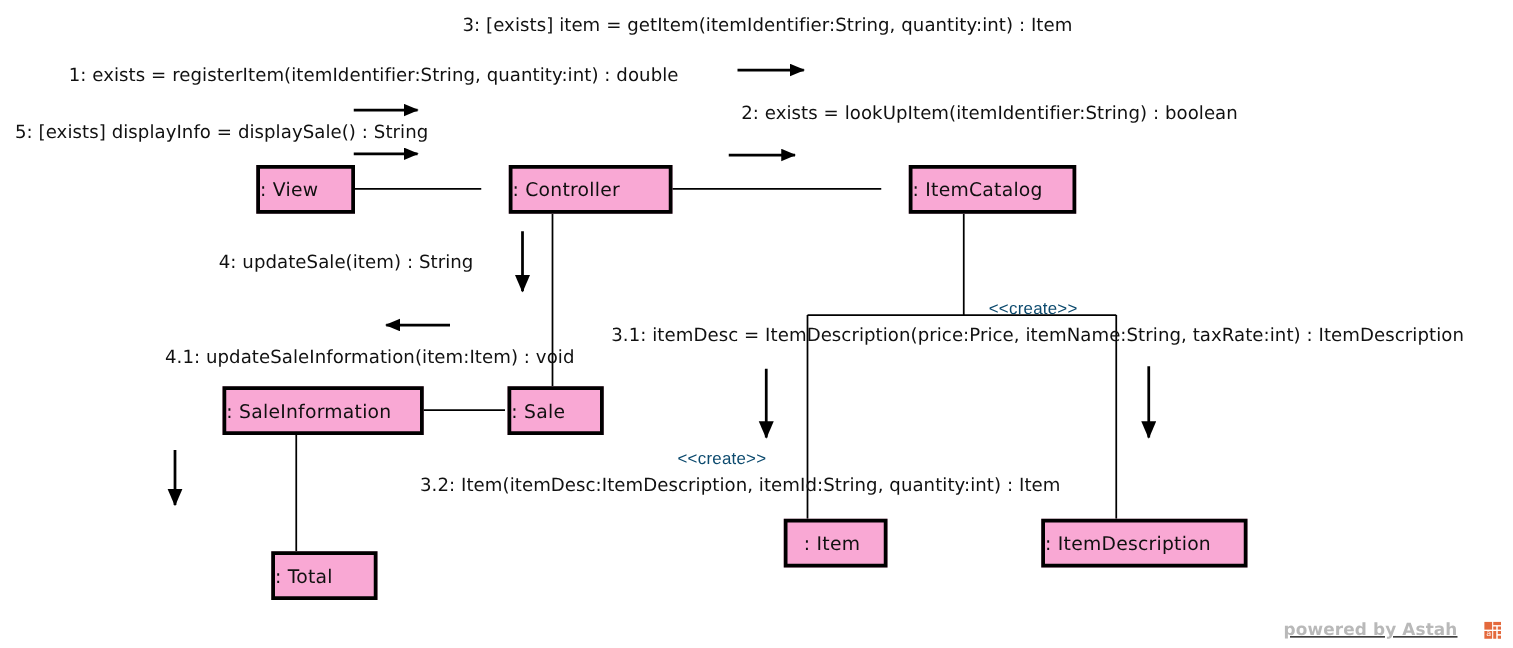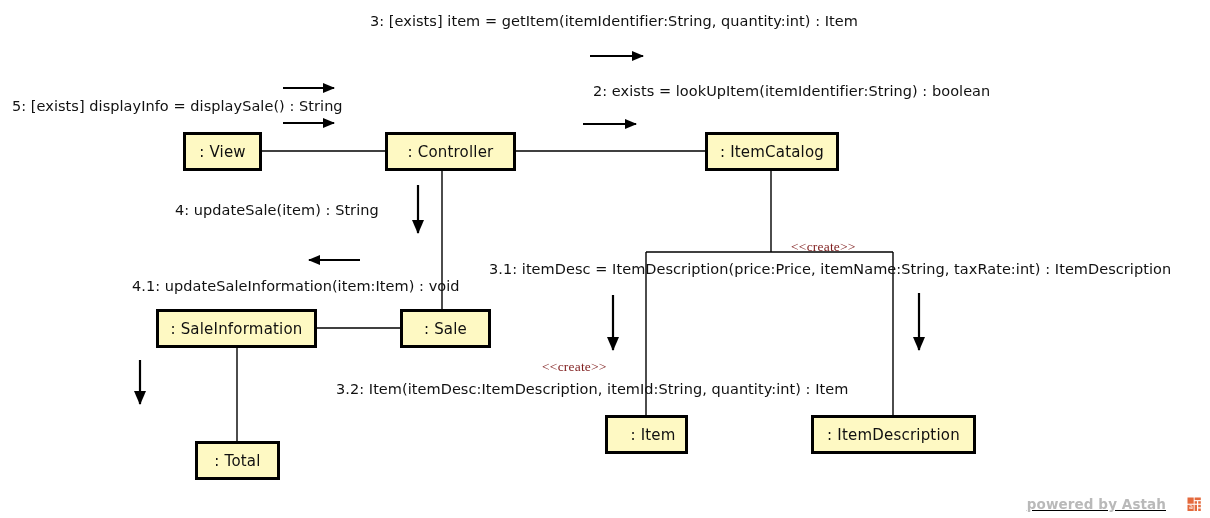"1: exists =" div.msg-label { html: none -> <div>1: exists = registerItem(itemIdentifier:String, quantity:int) : double</div> }
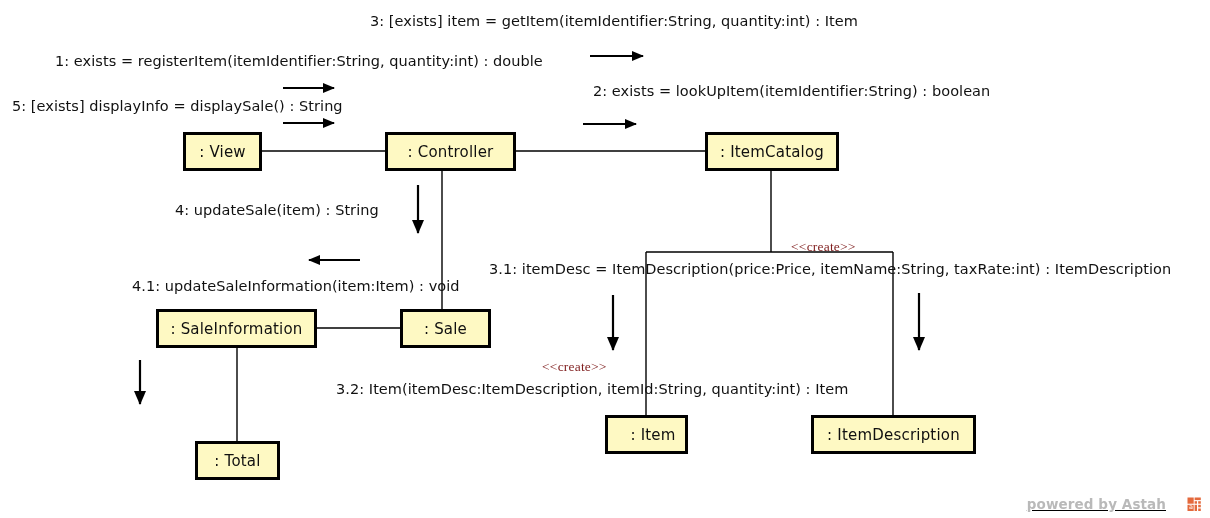": View" .lifeline-box { background: #fef9c3 -> #f9a8d4; justify-content: center -> flex-start; margin-left: none -> 22px }
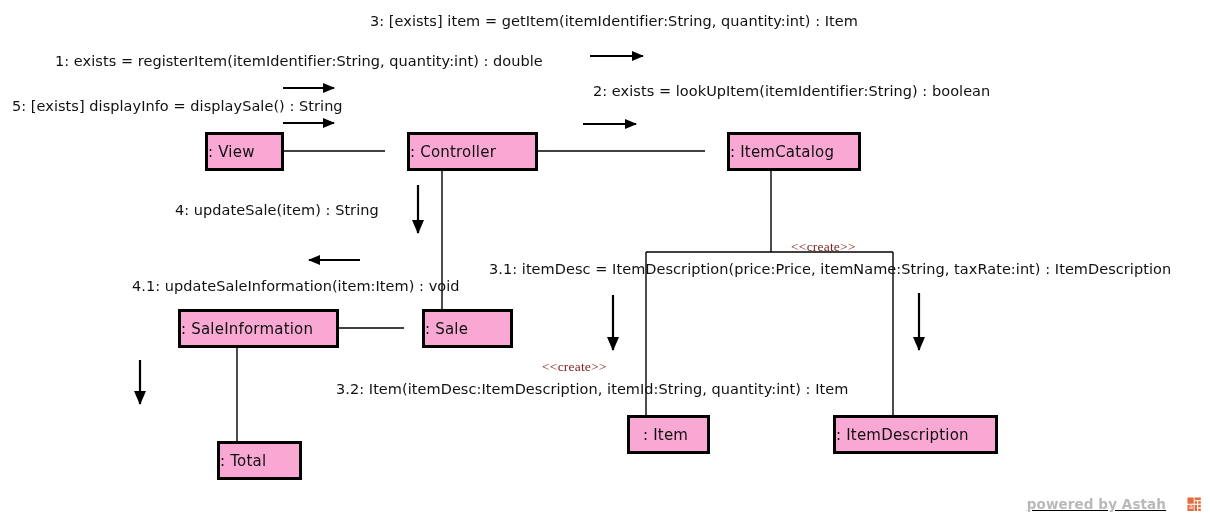"<<create>>" .stereotype-label { color: #7f1d1d -> #0c4a6e; font-family: Liberation Serif, serif -> Liberation Sans, sans-serif }
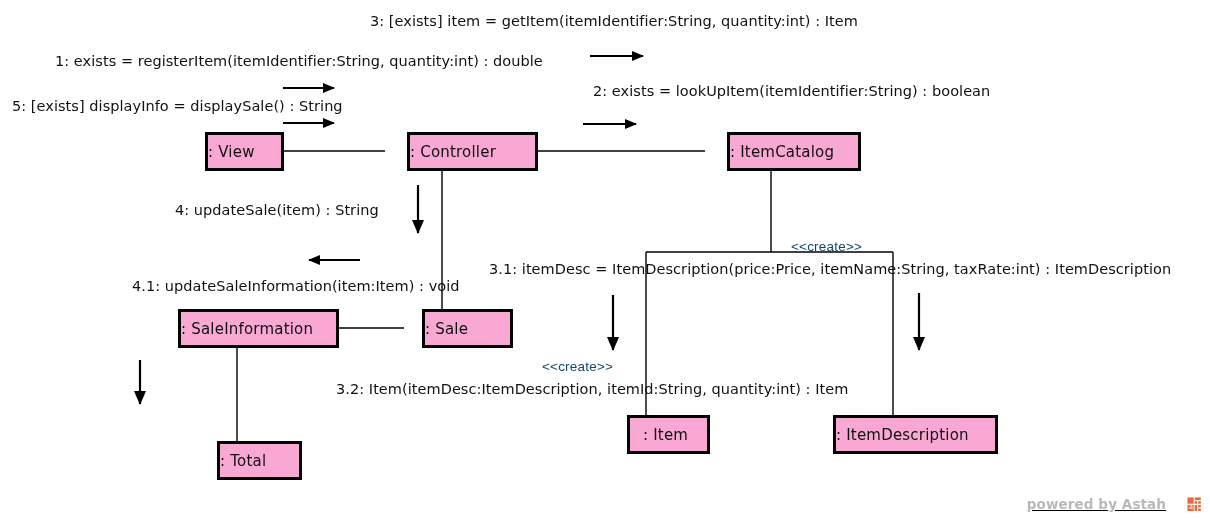": Sale" div.lifeline-box { left: 400px -> 384px; width: 91px -> 77px }
